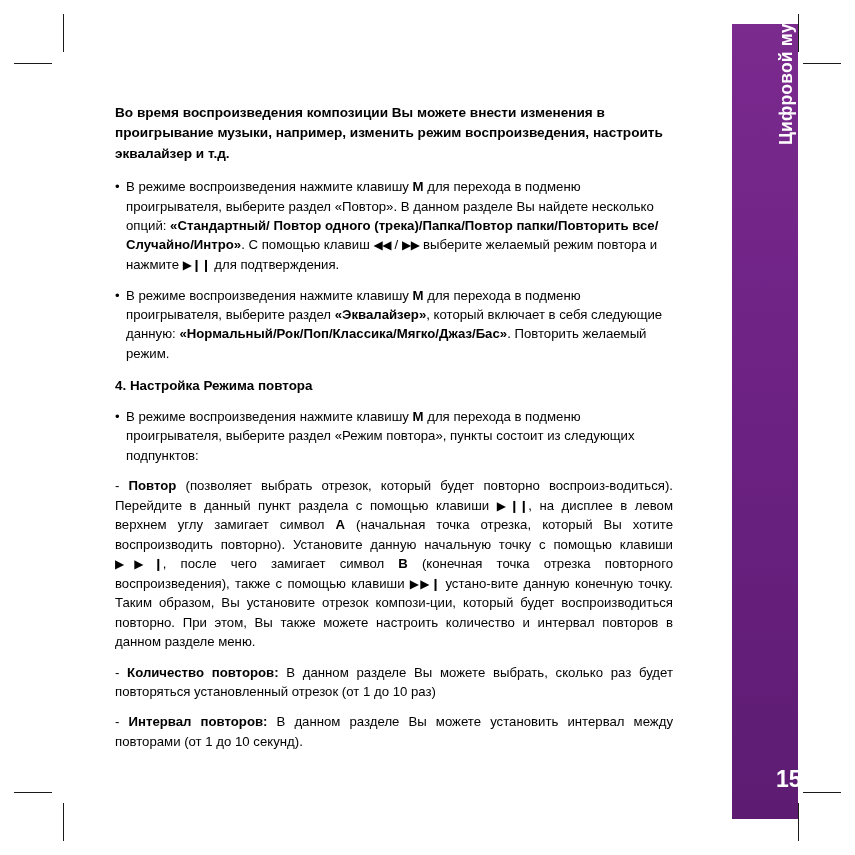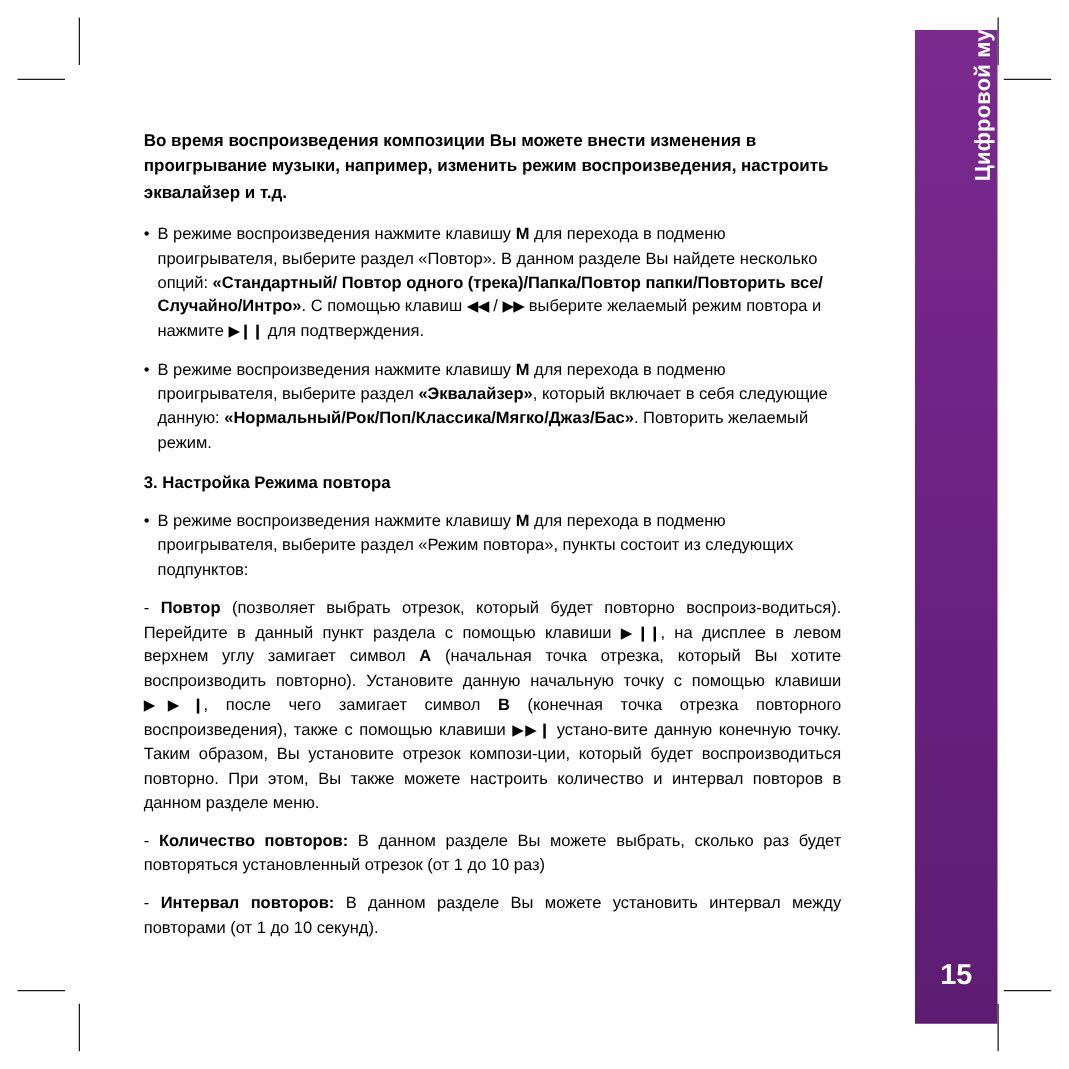"3. Настройка Режима повтора" p.heading { text: 3 -> 4 }
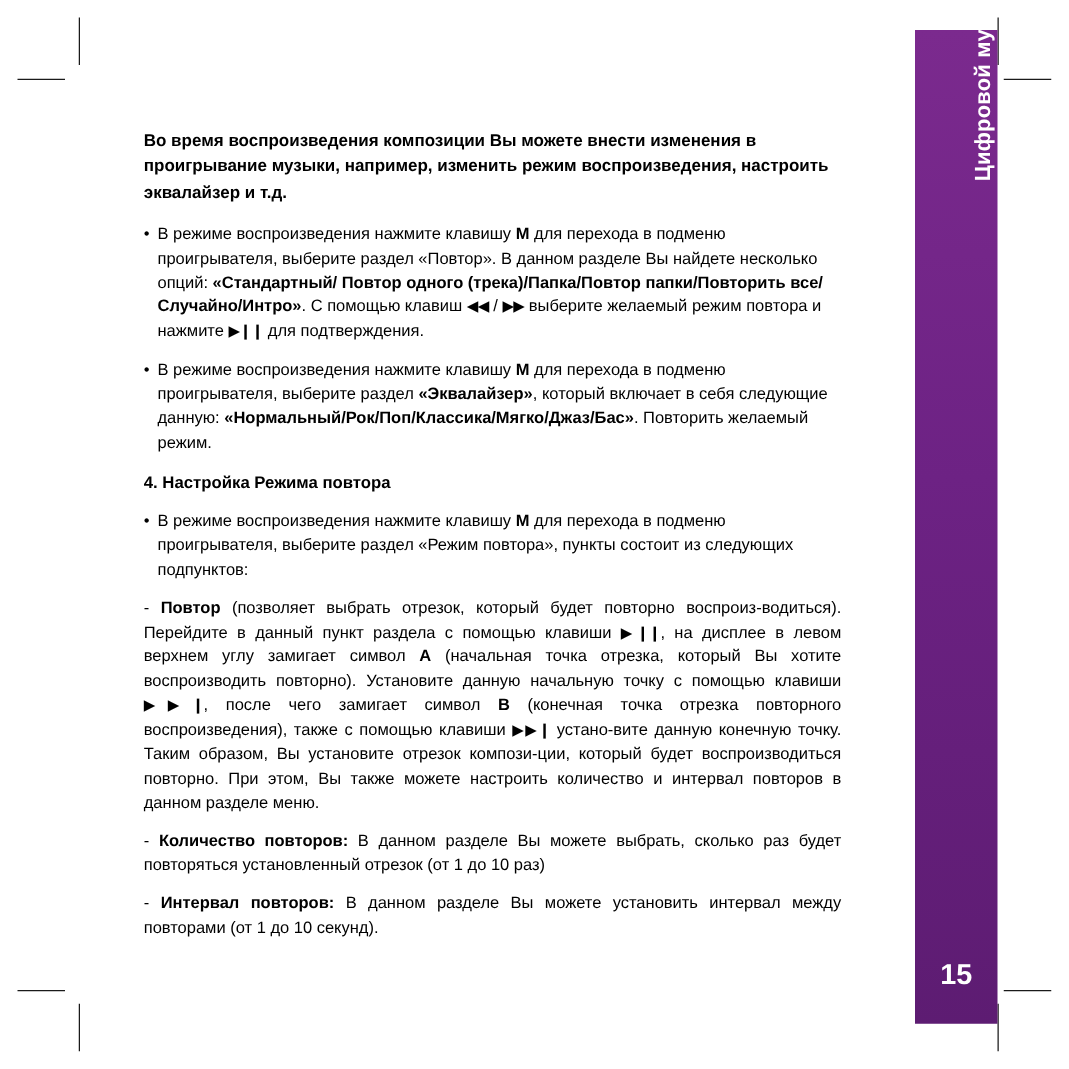"15" .sidebar-pagenum { padding-left: none -> 44px; text-align: center -> left }
